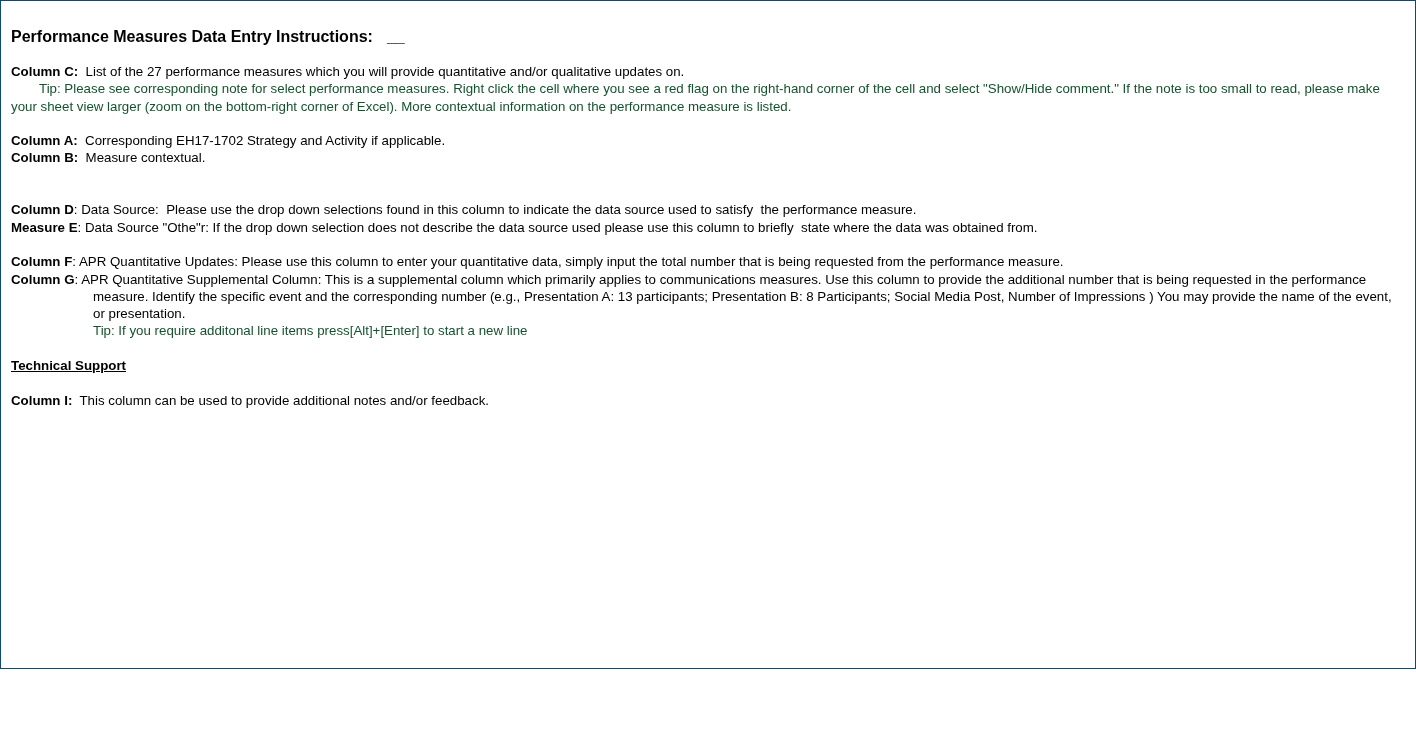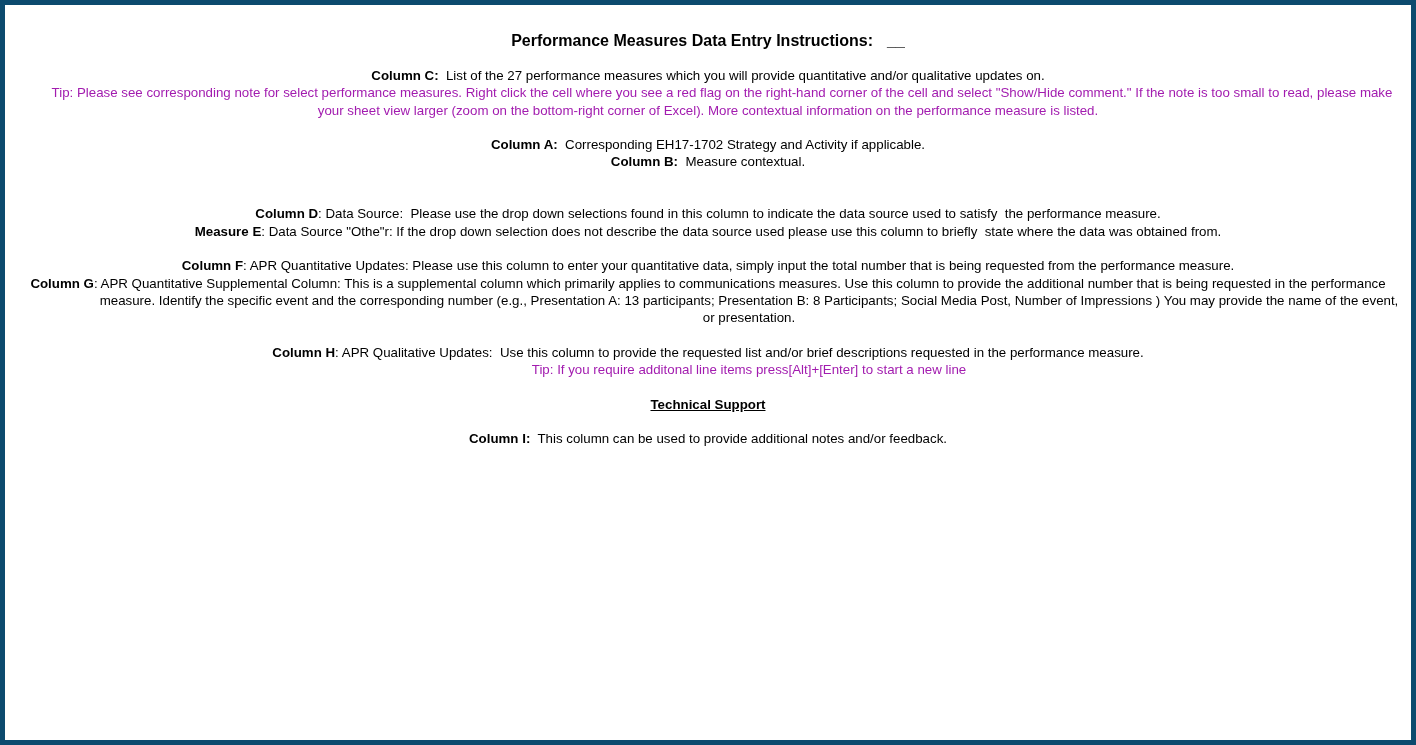"Performance Measures Data Entry" .page { border: 5px solid #0c4a6e -> 1px solid #0c4a6e; height: 745px -> 669px; text-align: center -> none }
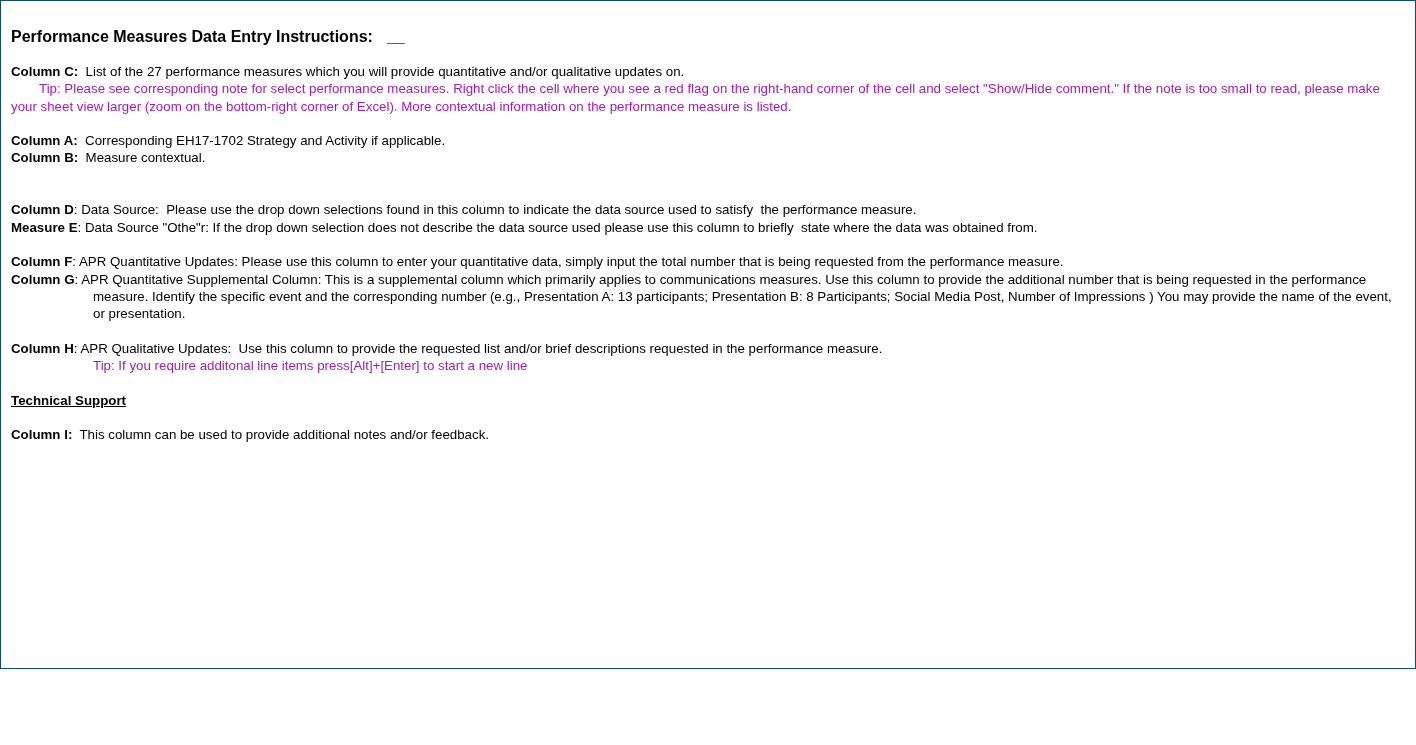"Tip: Please see corresponding note" .red { color: #a21caf -> #14532d }
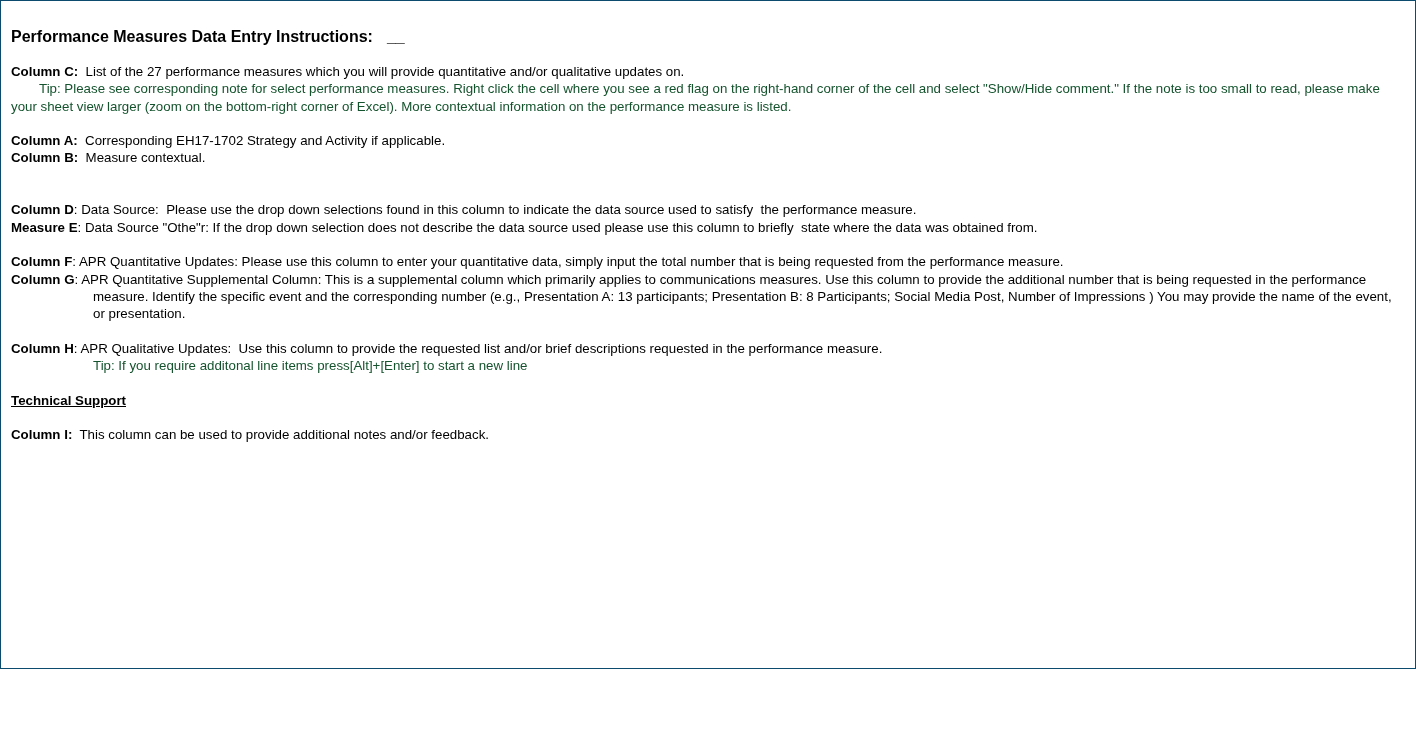"Column H: APR Qualitative Updates:" p.gap1 { html: <p><b>Column H</b><span>: APR Qualitative Updates: Use this column to provide the requested list and/or brief descriptions requested in the performance measure.</span></p> -> none }
